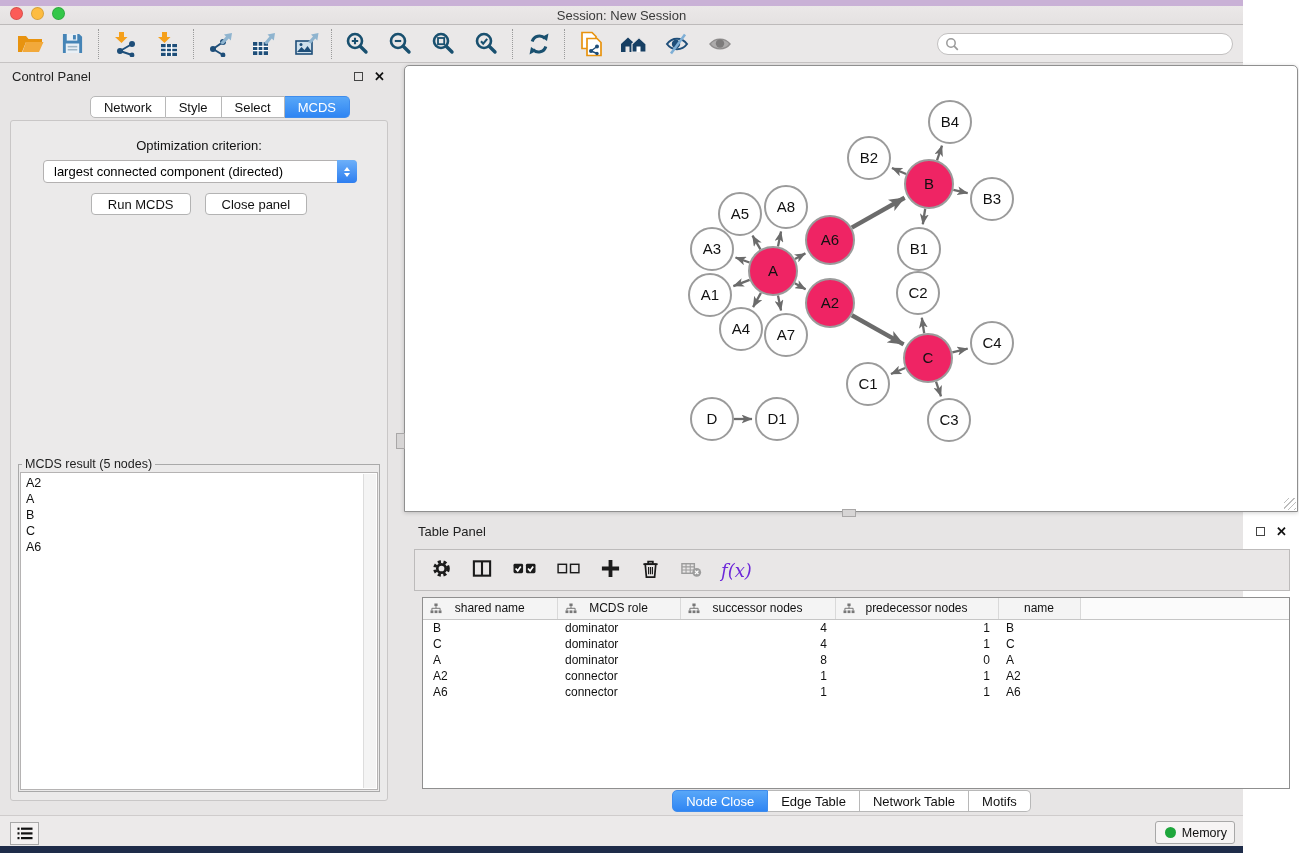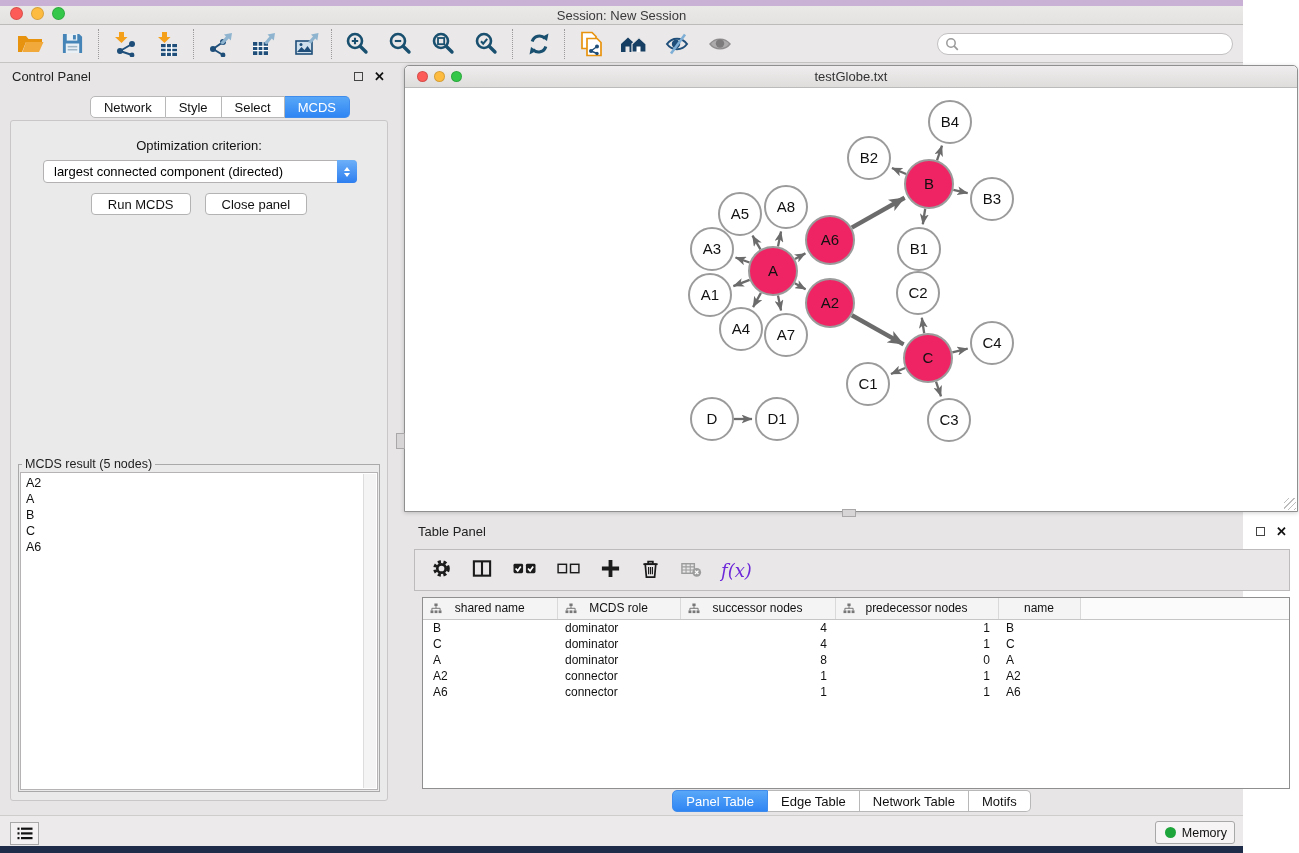"testGlobe.txt" div.nw-titlebar { html: <div> <div> <span></span> <span></span> <span></span> </div> <span>testGlobe.txt</span> </div> -> none }
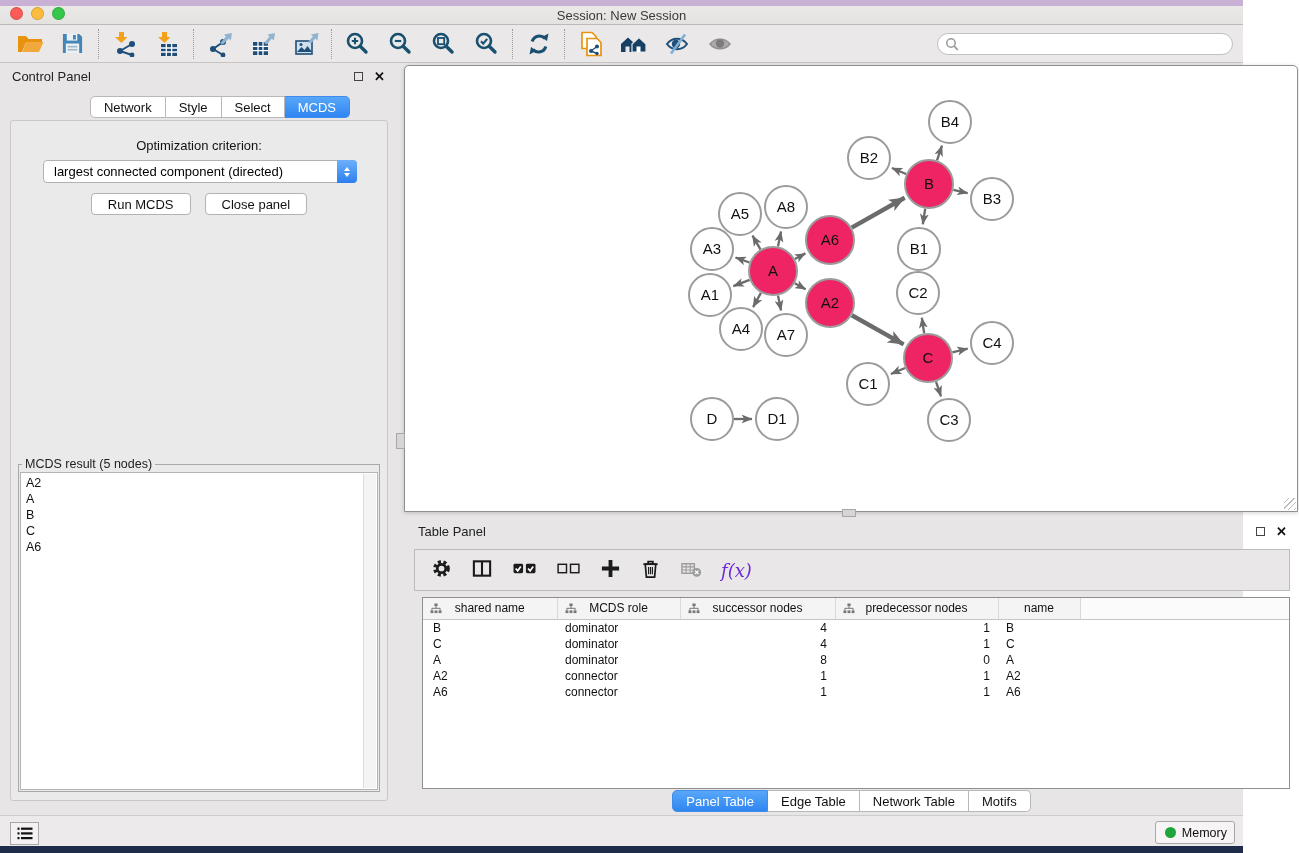"Panel Table" span.seg-tab { text: Panel Table -> Node Close }
